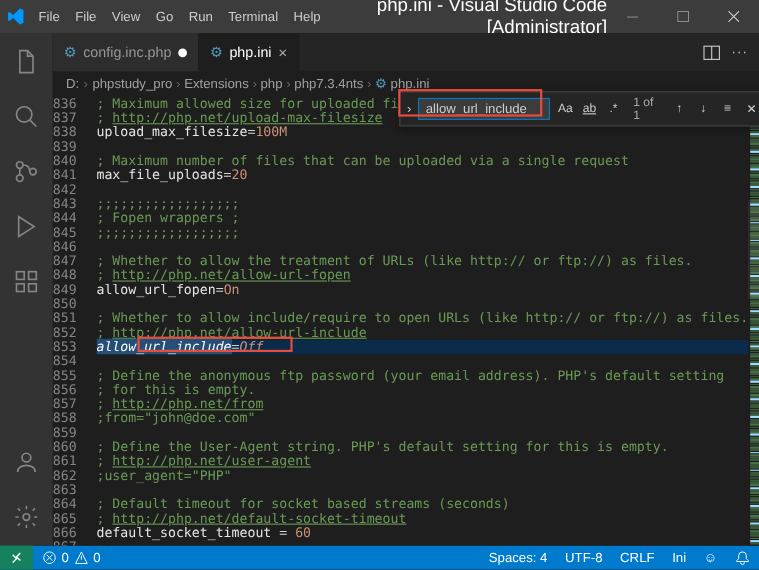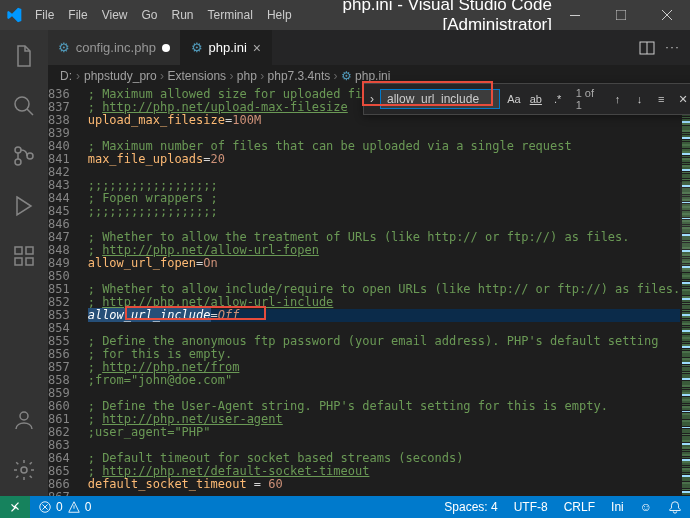"upload_max_filesize" .key { color: #fdba74 -> #e5e5e5 }
